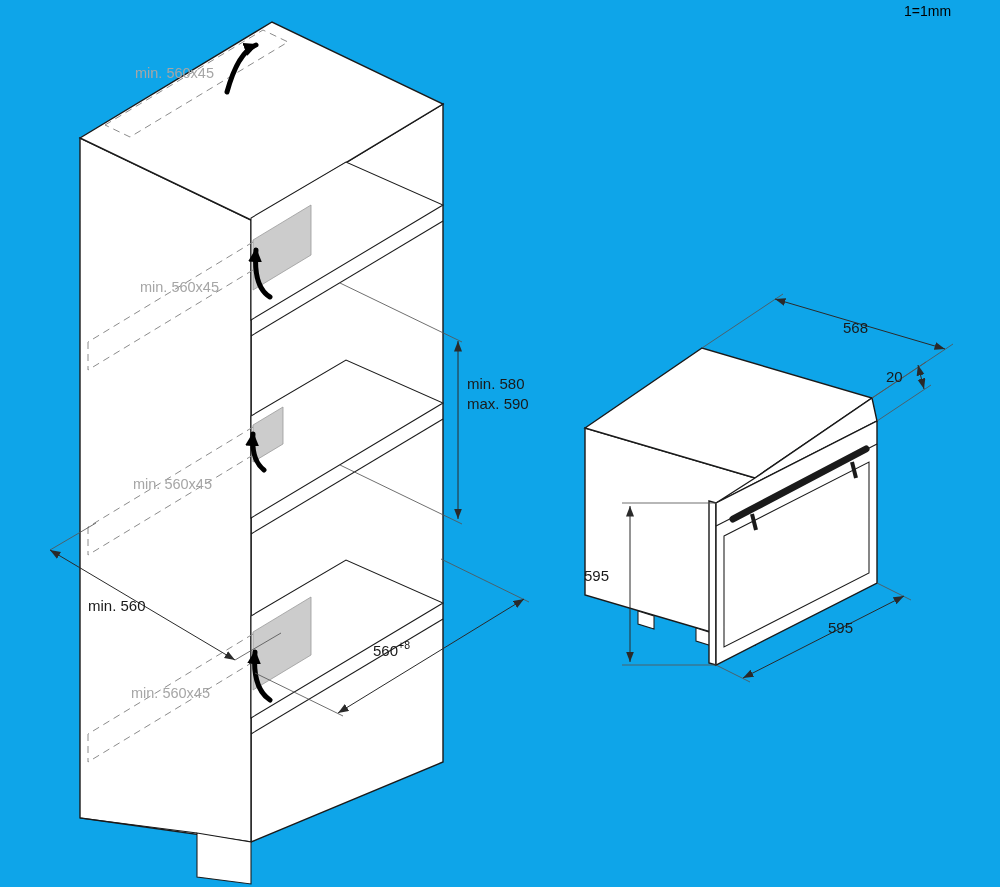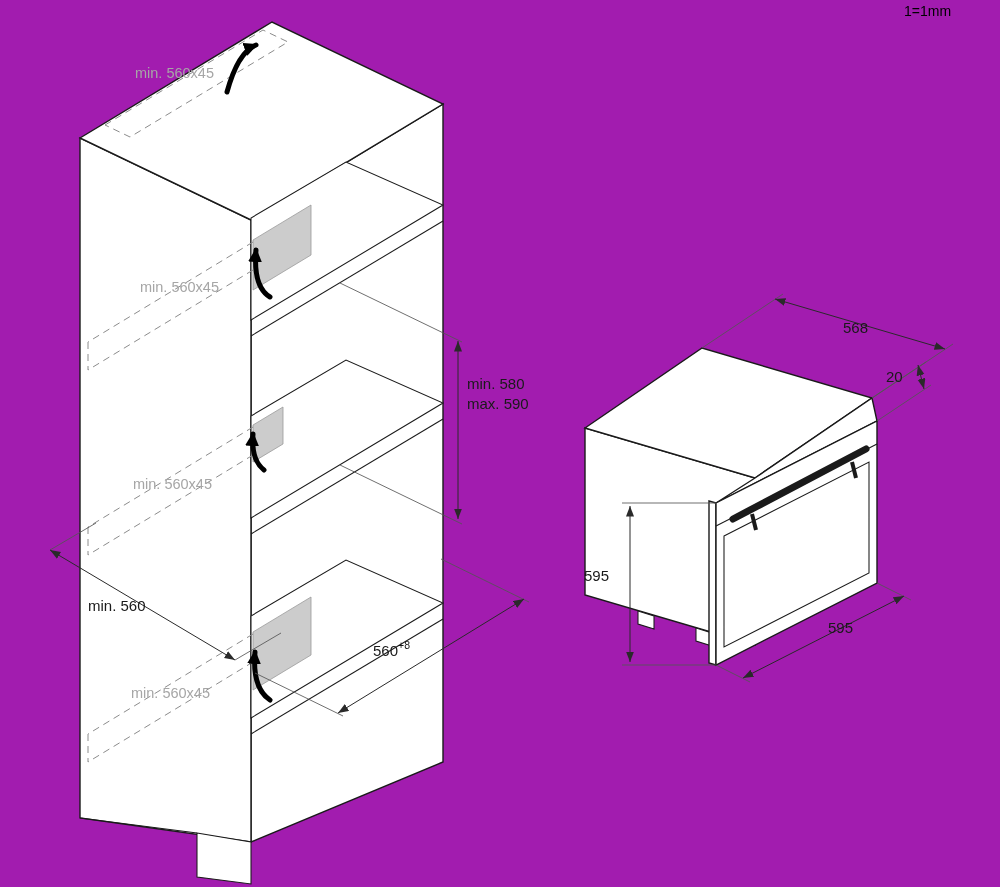"1=1mm" #stage { background: #a21caf -> #0ea5e9 }
